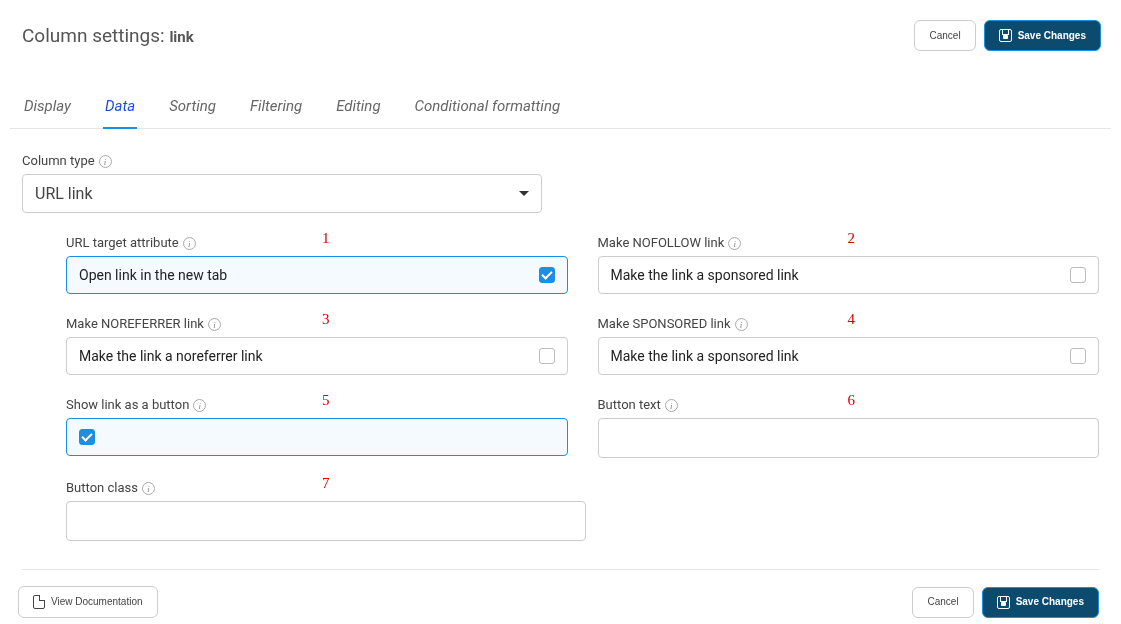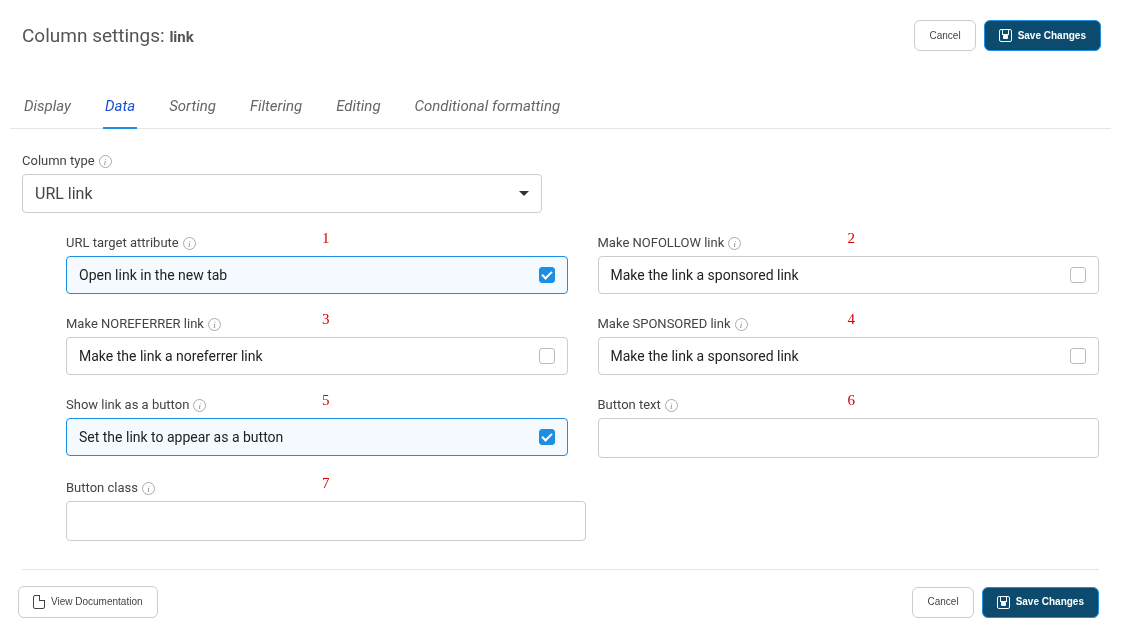"Set the link to appear" span { html: <span>Set the link to appear as a button</span> -> none }
